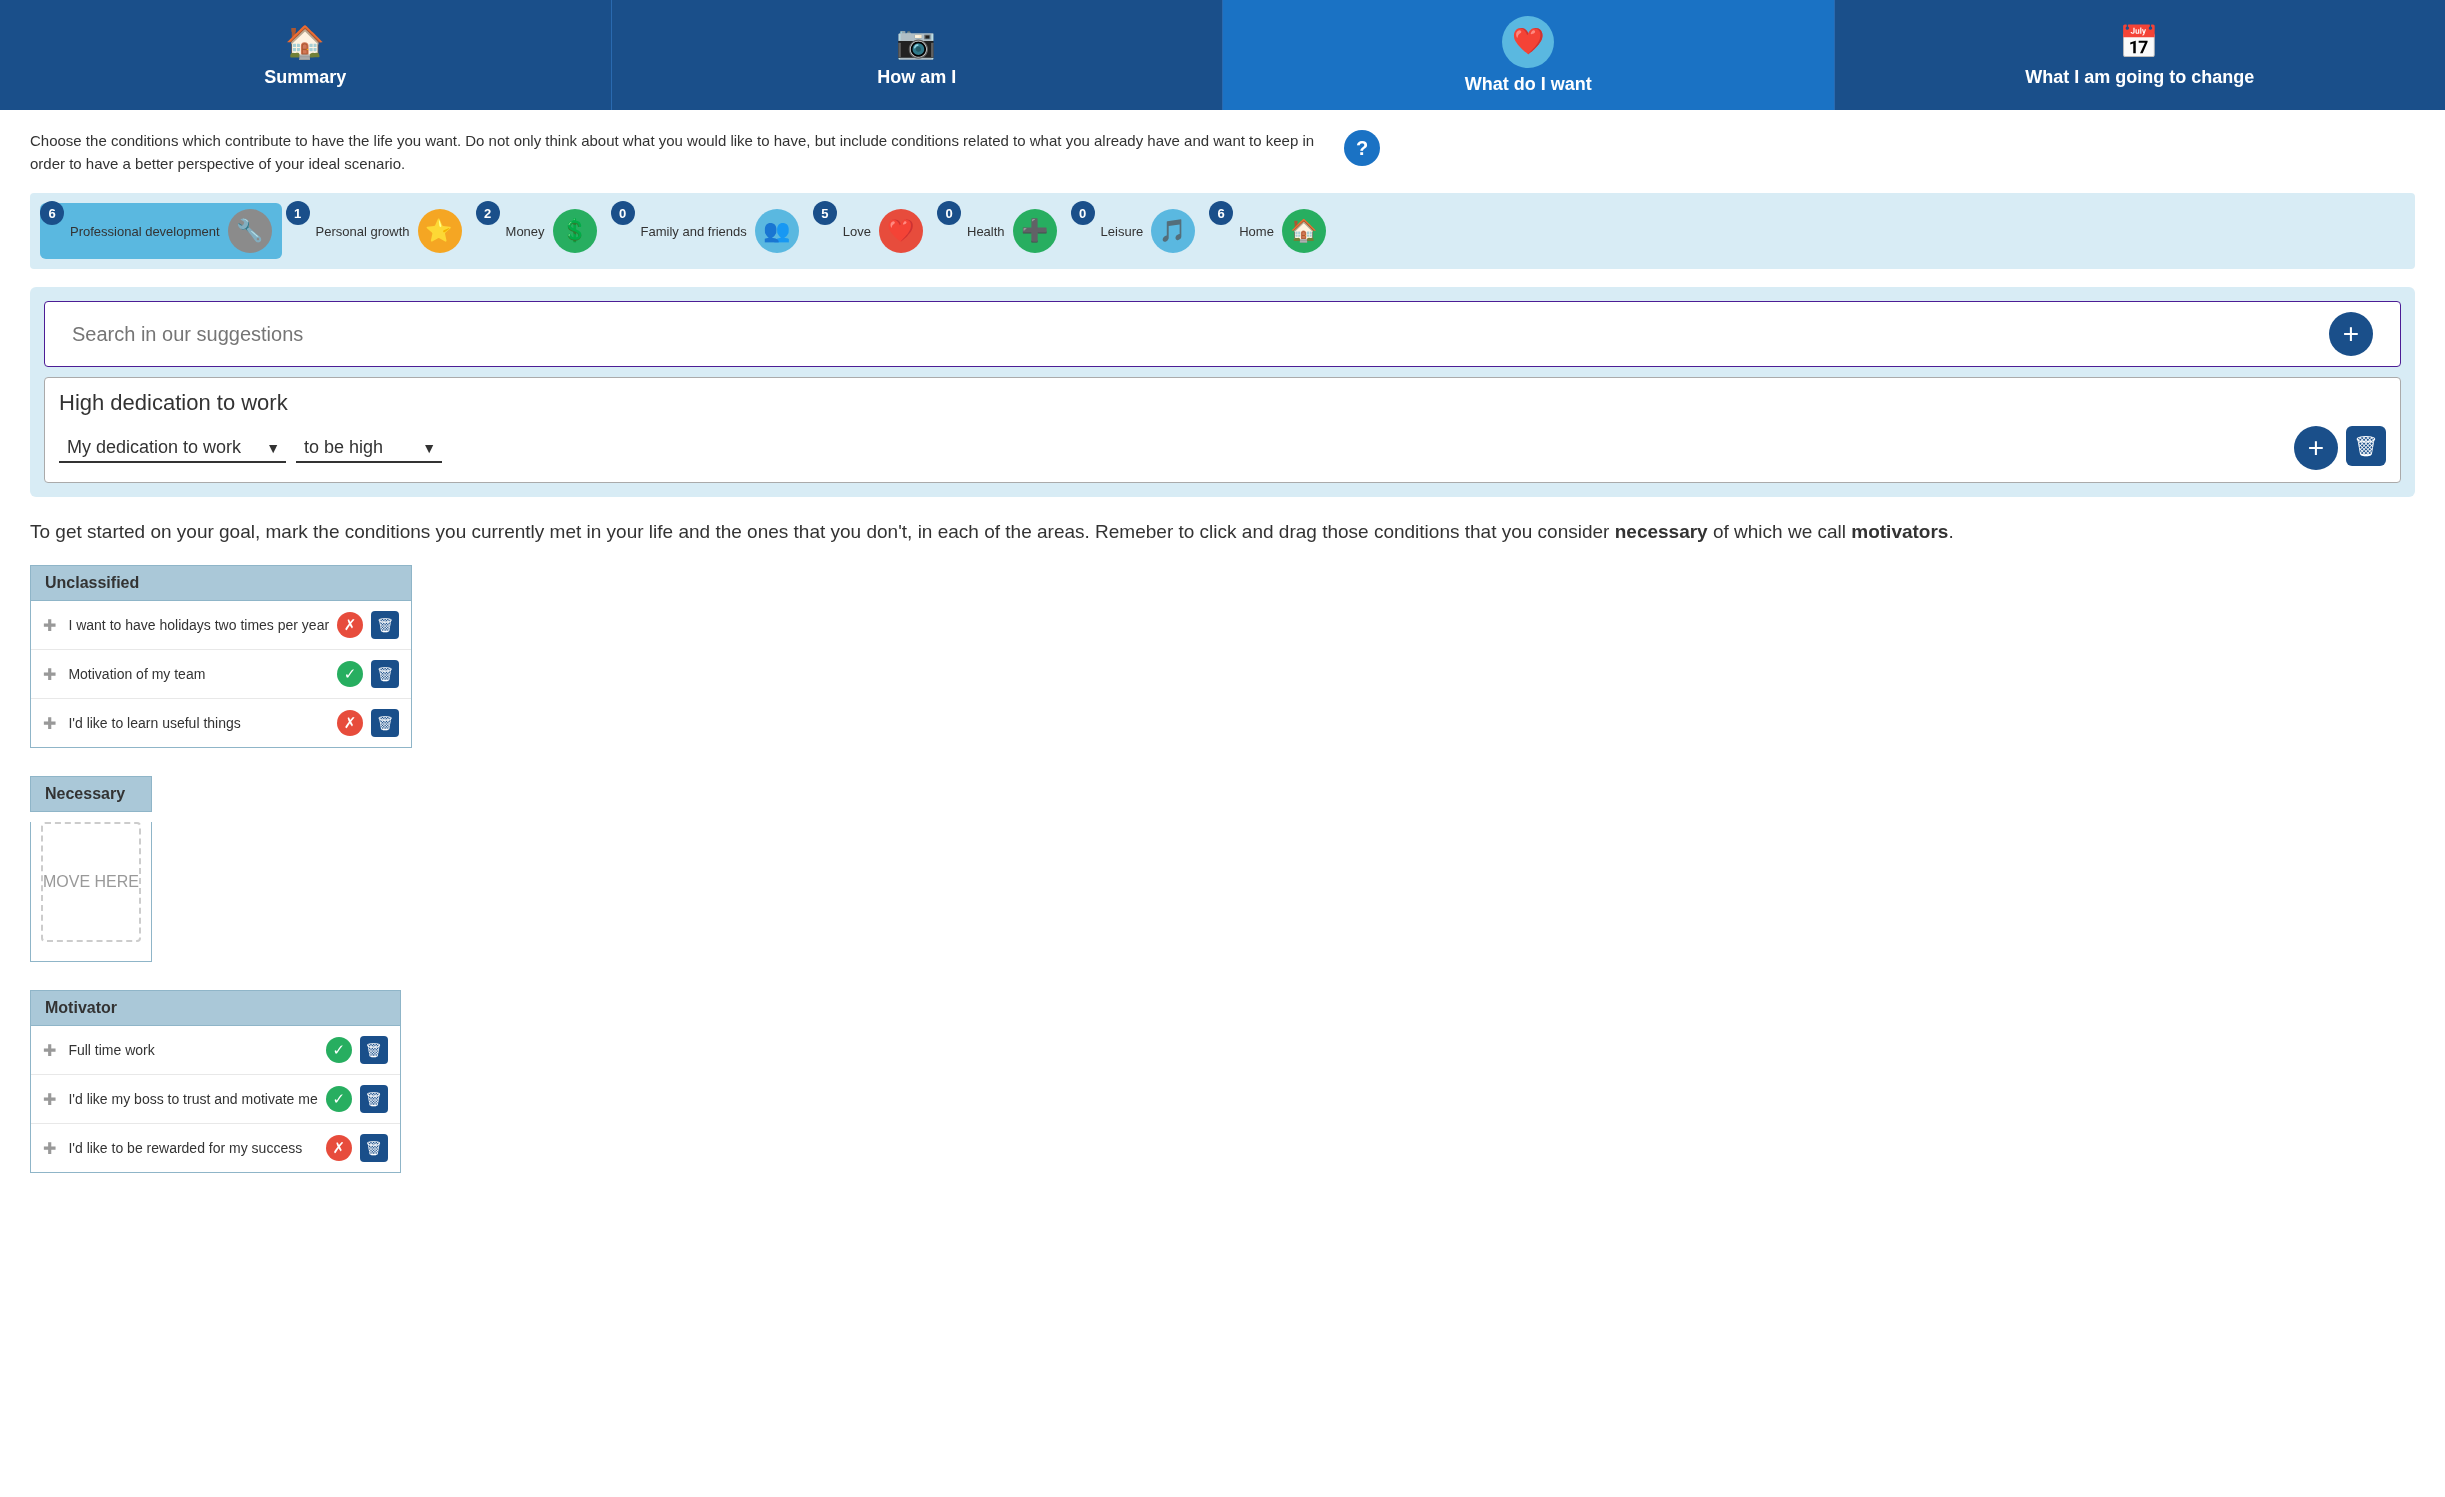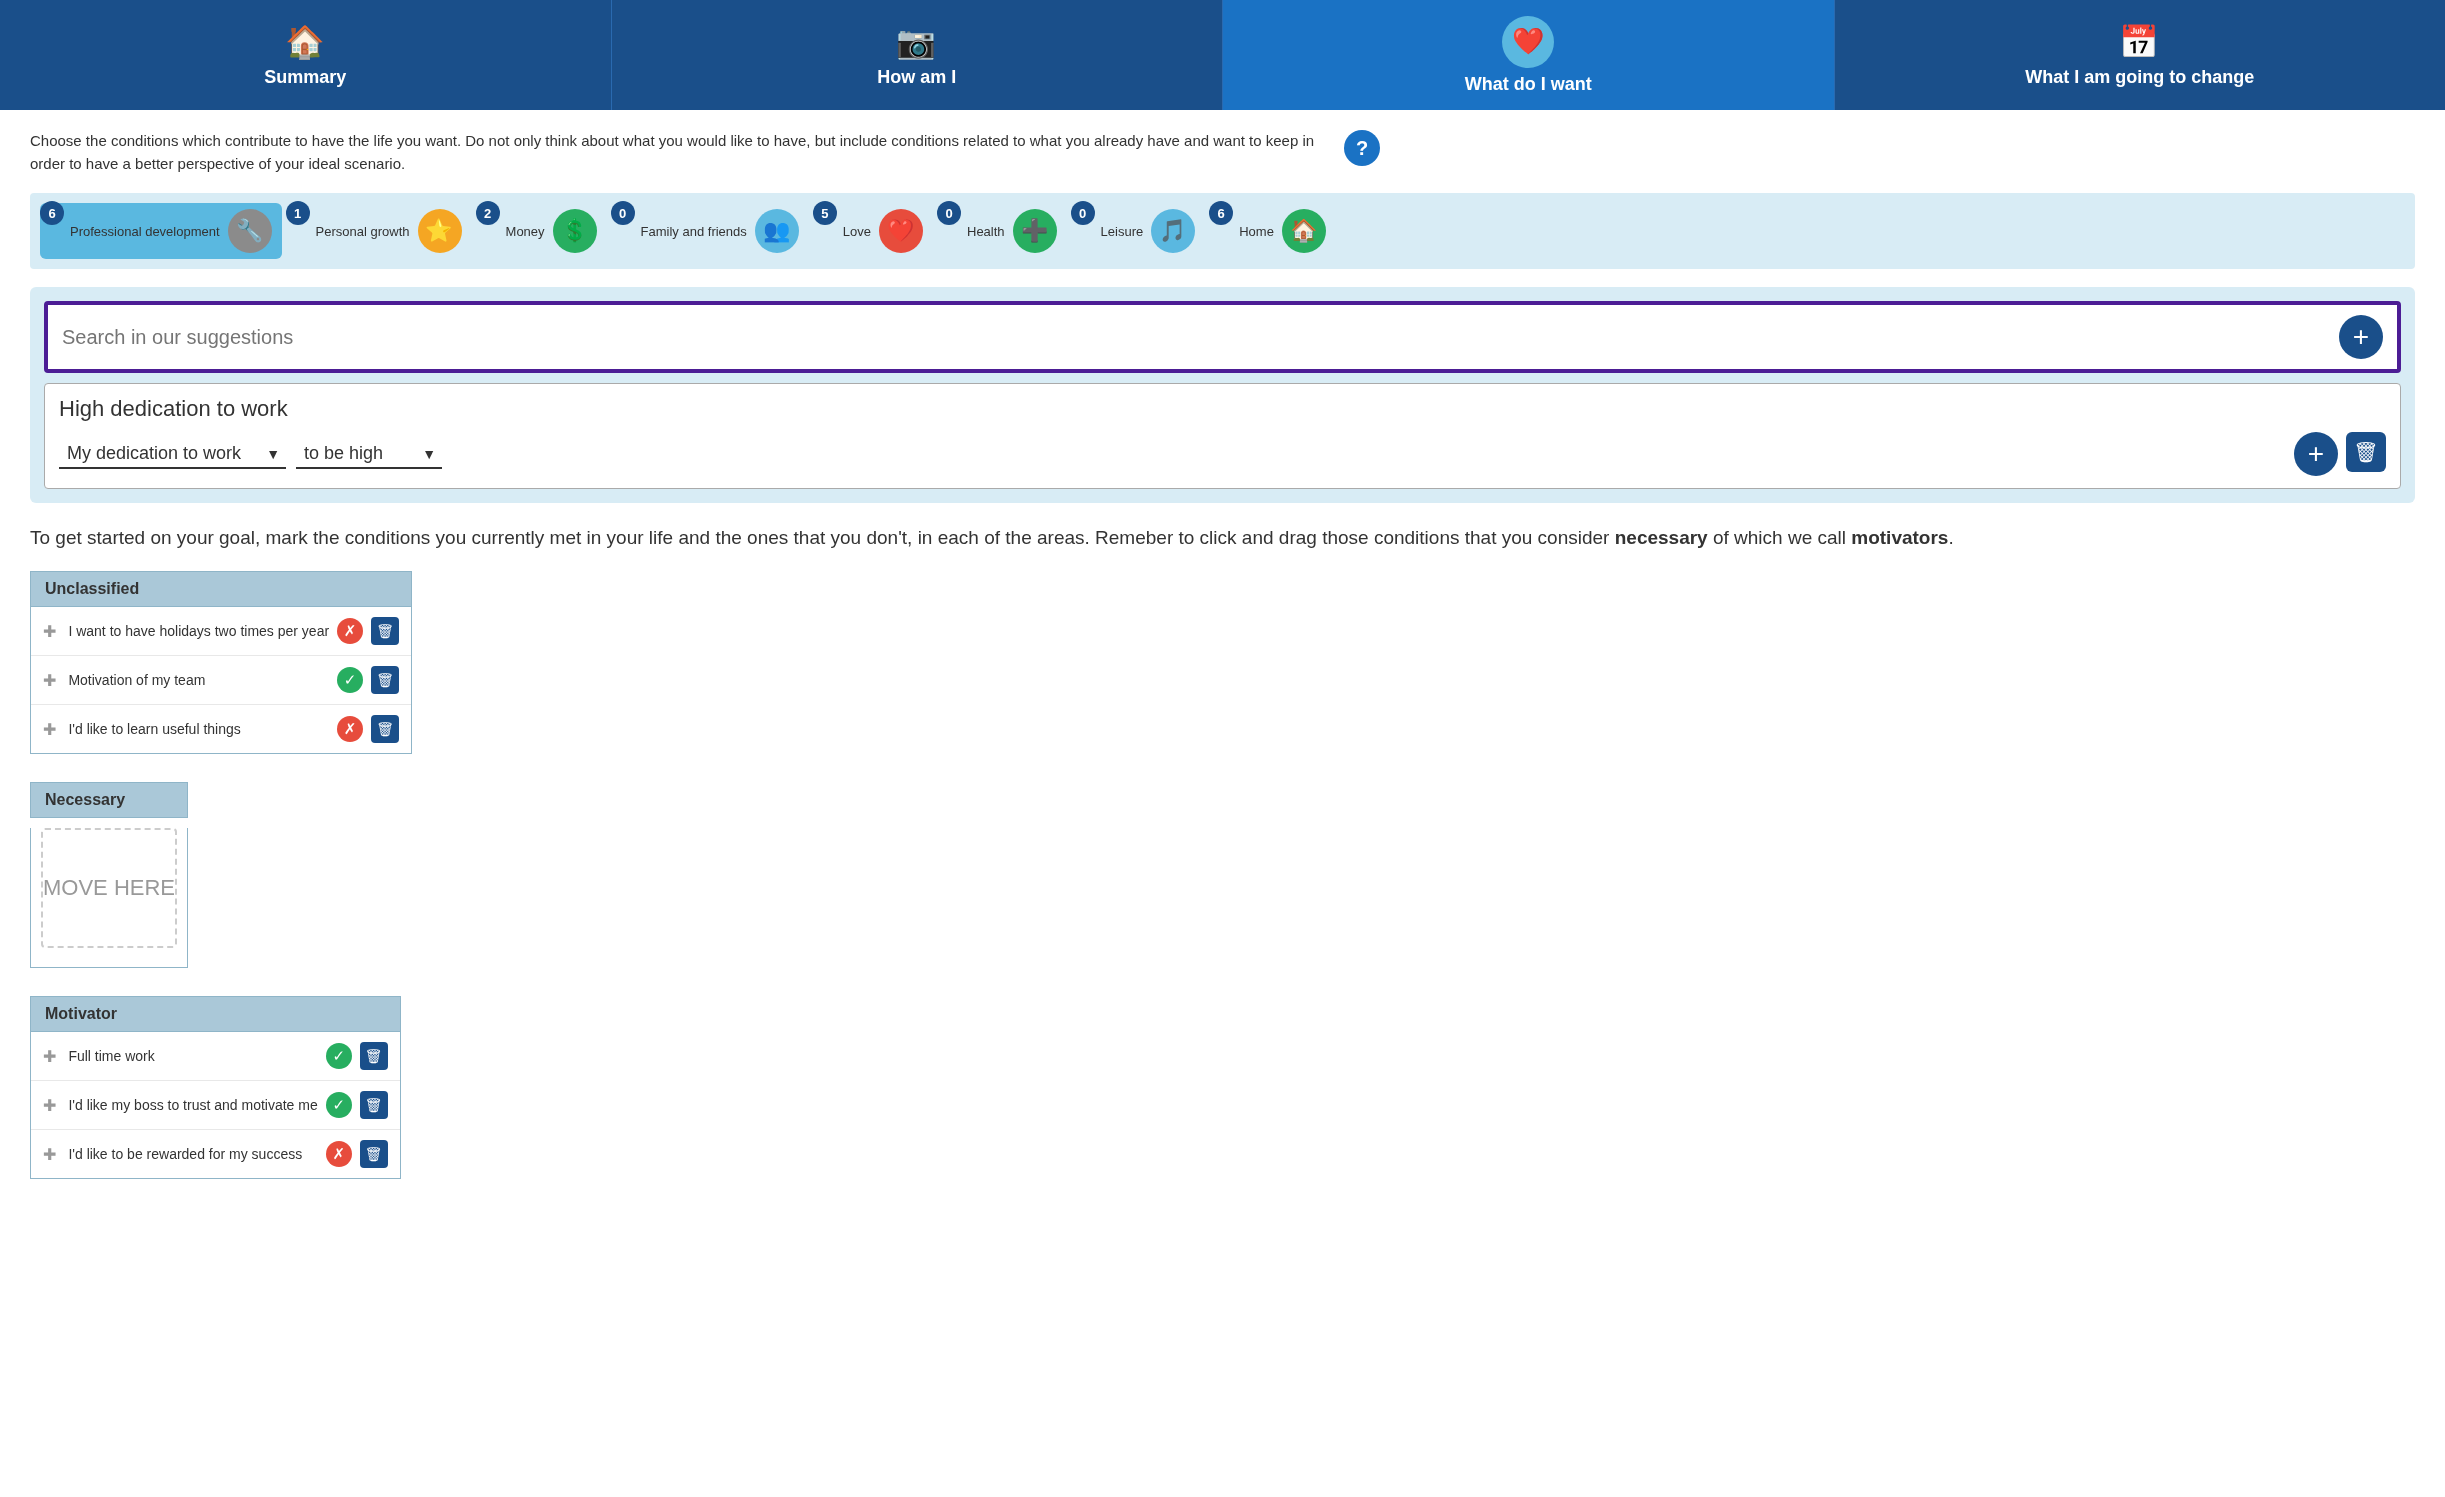"Search in our suggestions" .search-row { border: 4px solid #4c1d95 -> 1px solid #4c1d95; padding: 10px 14px -> 10px 27px }
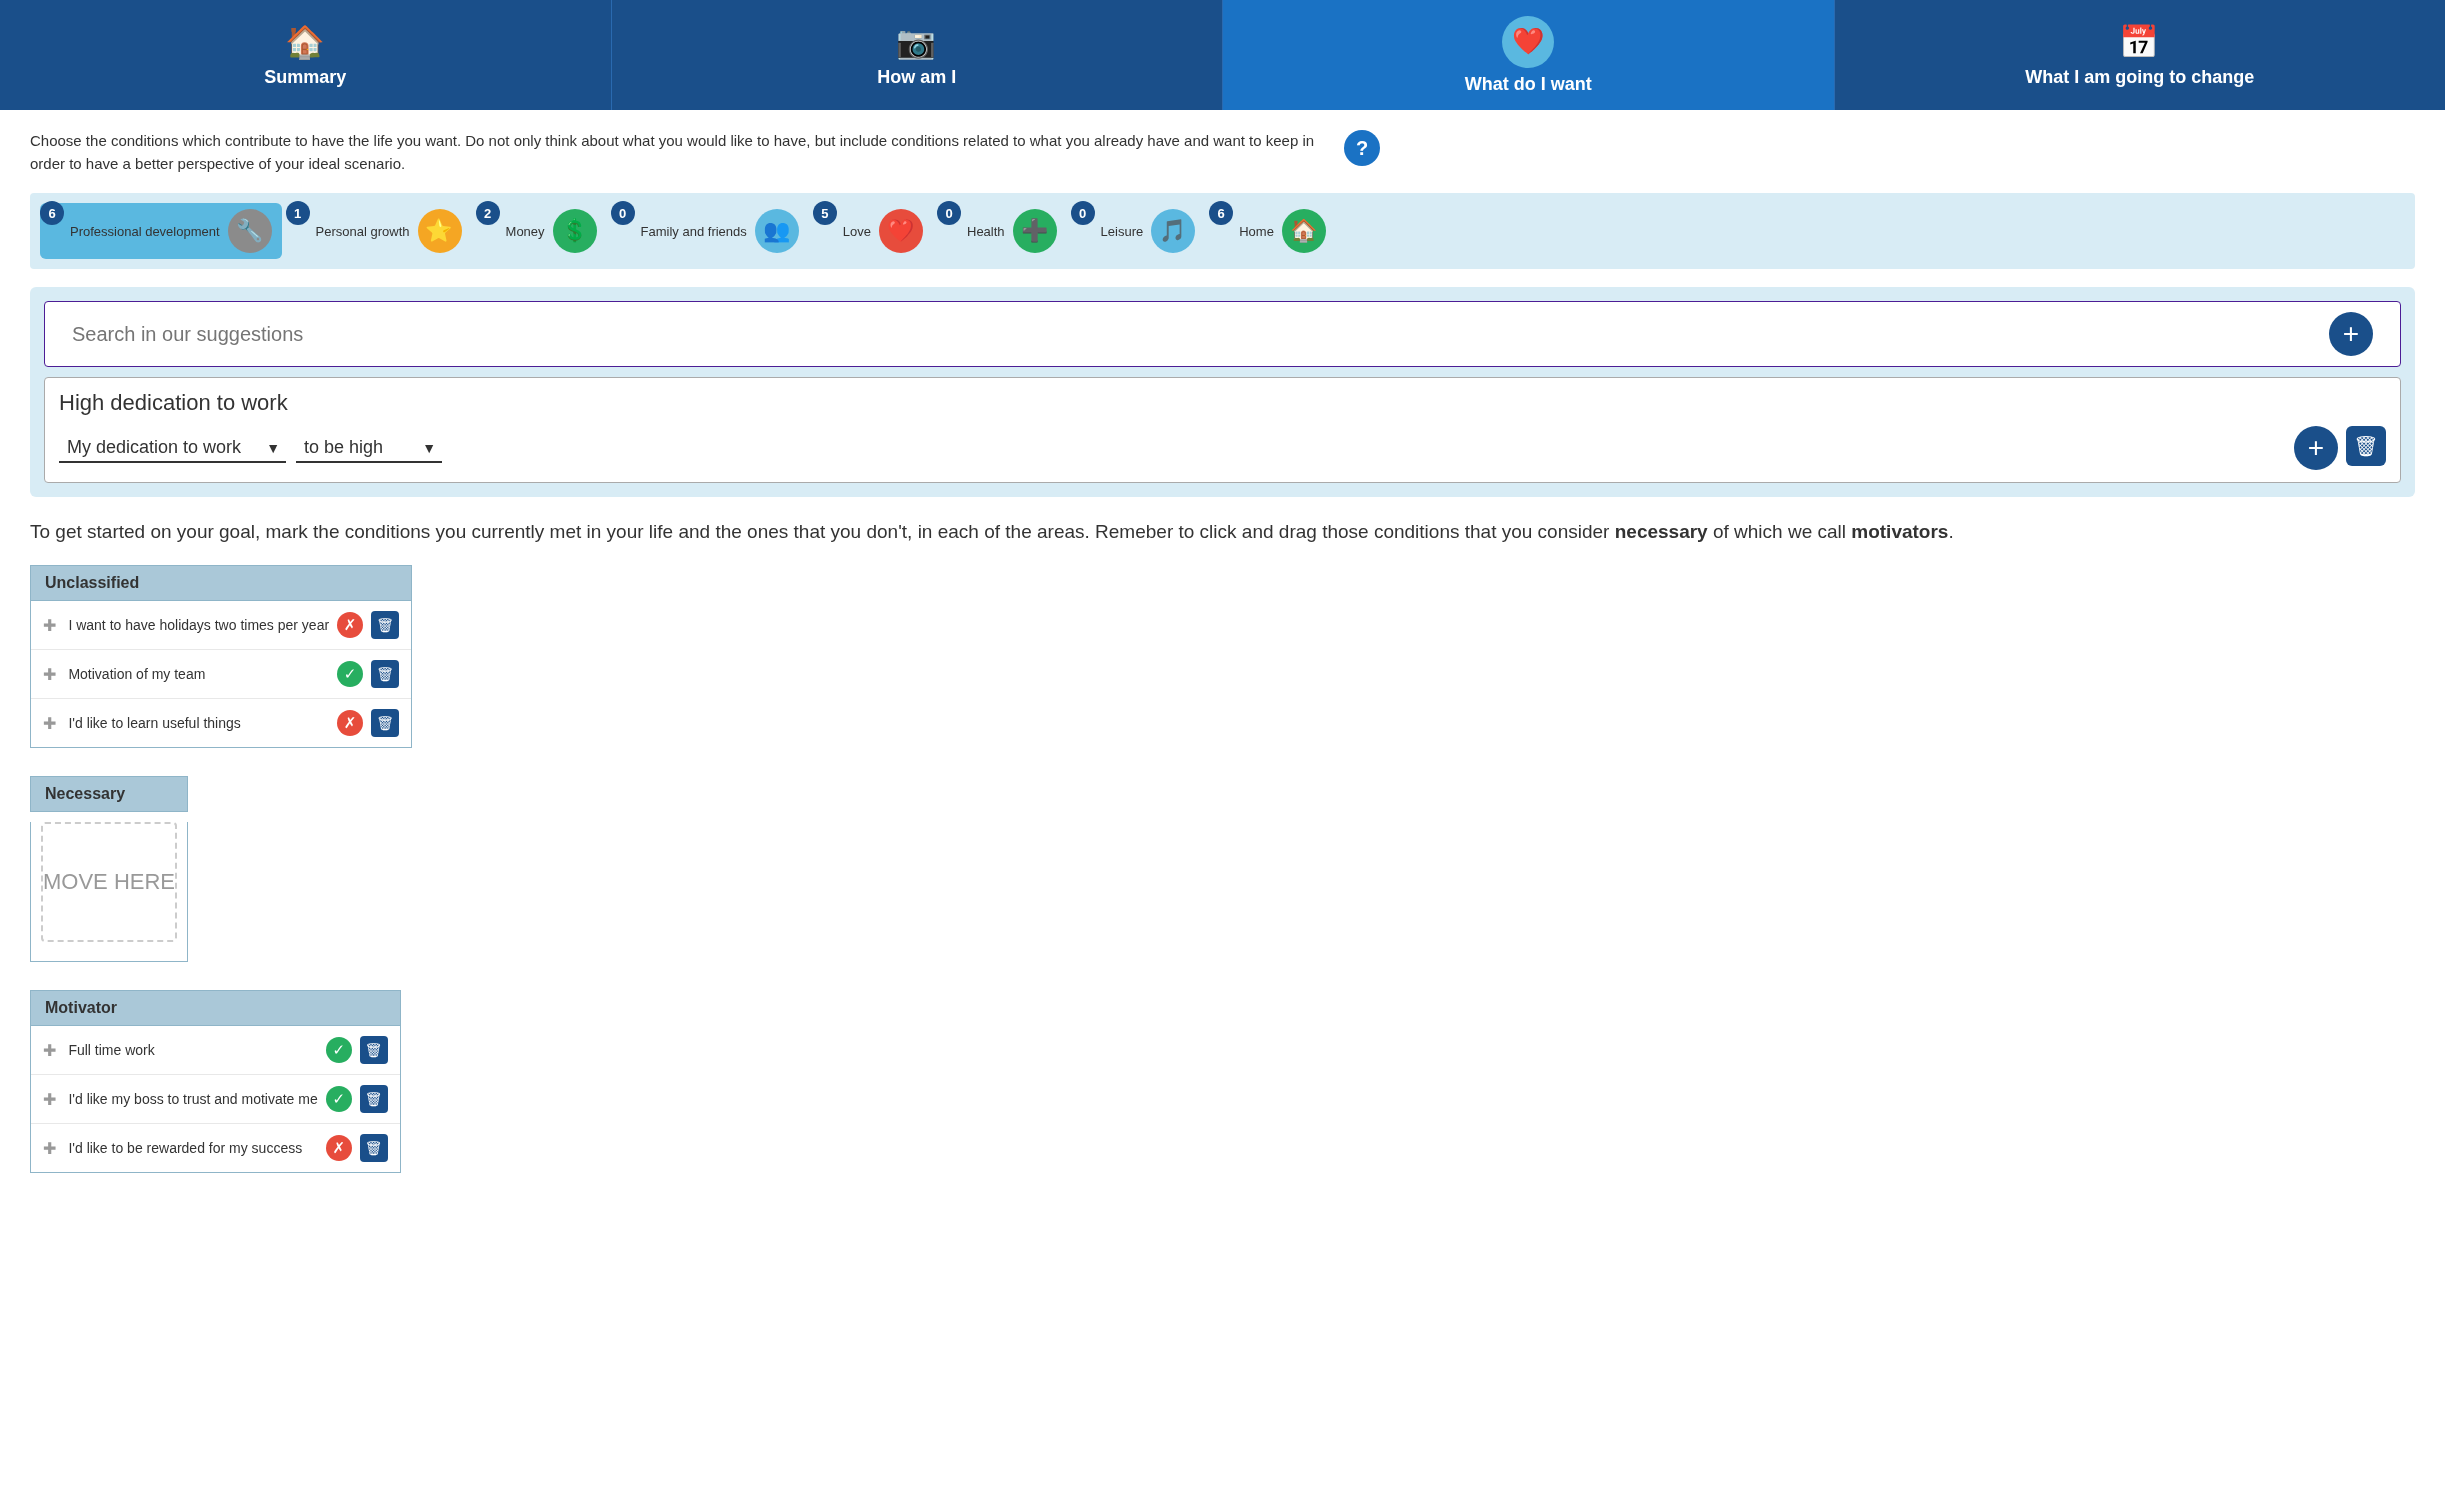"MOVE HERE" .move-here-placeholder { font-size: 22px -> 16px }
